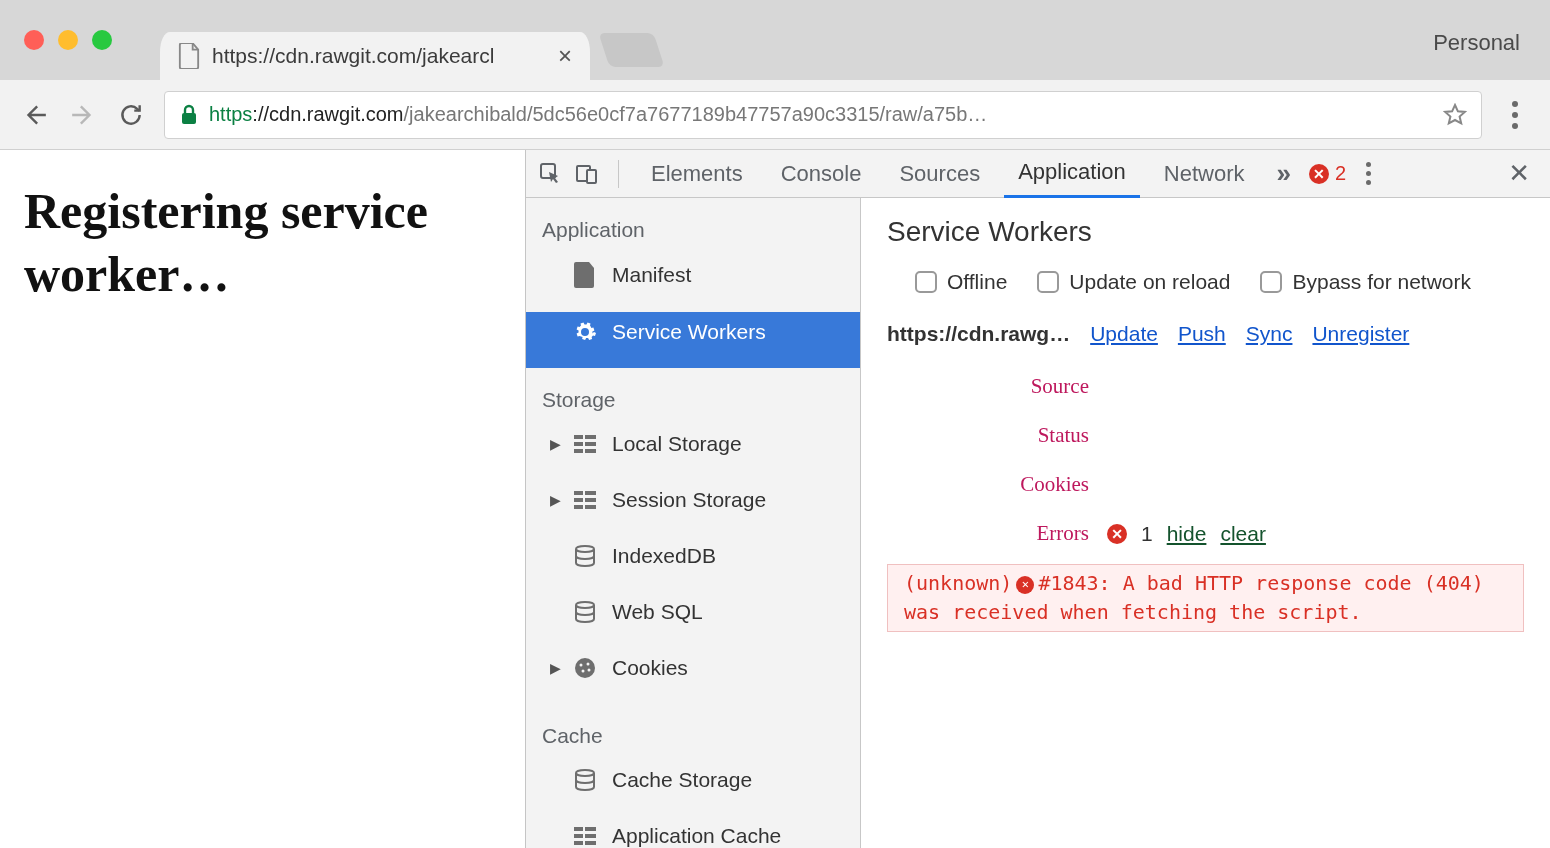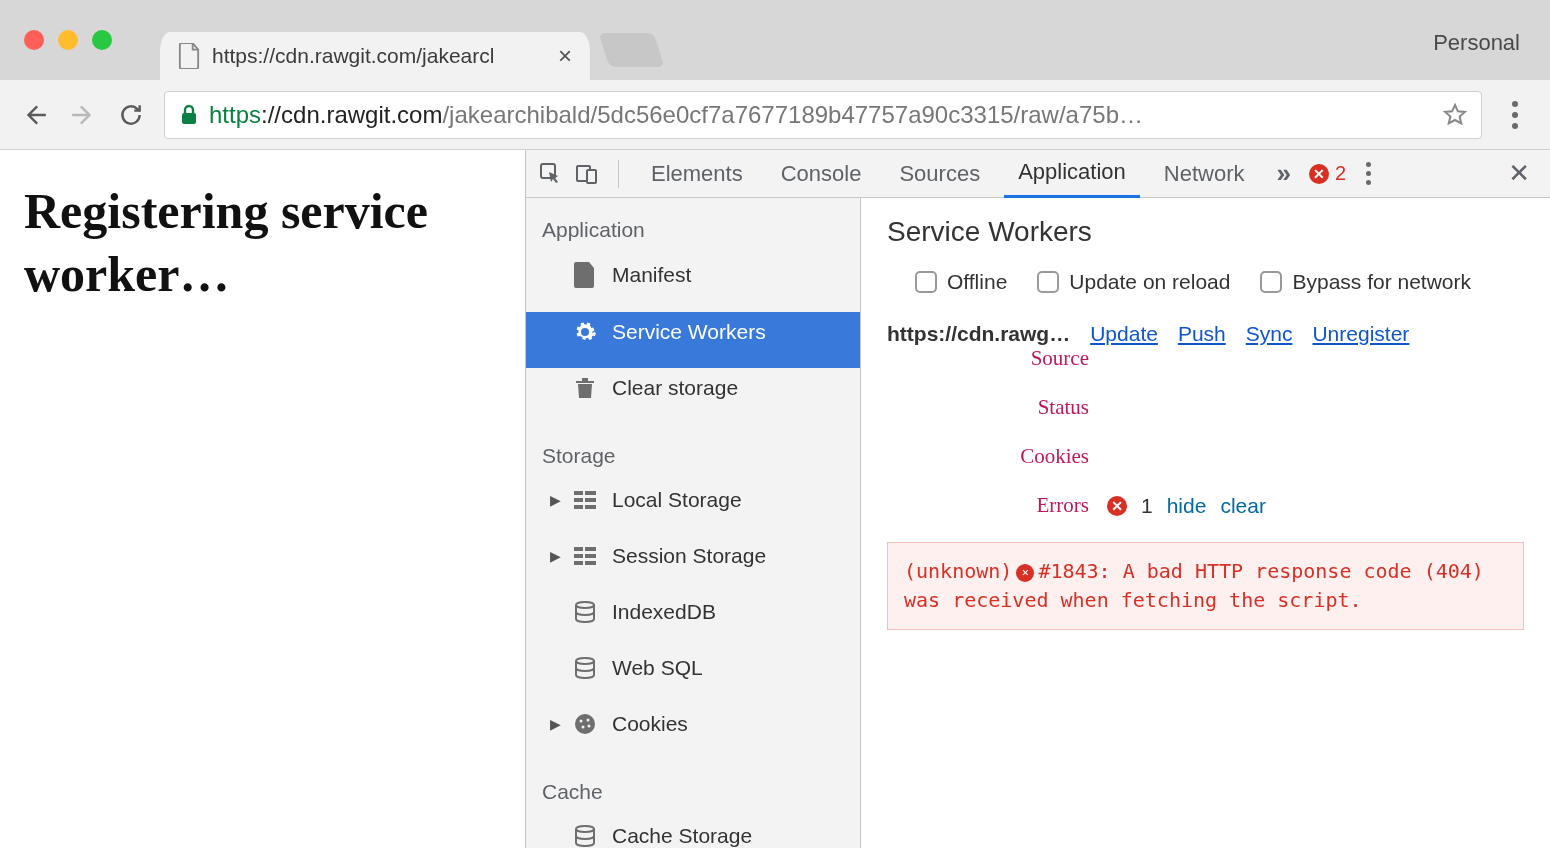"https://cdn.rawgit.com/jakearchibald/5dc" .addr-box { font-size: 24px -> 20px }
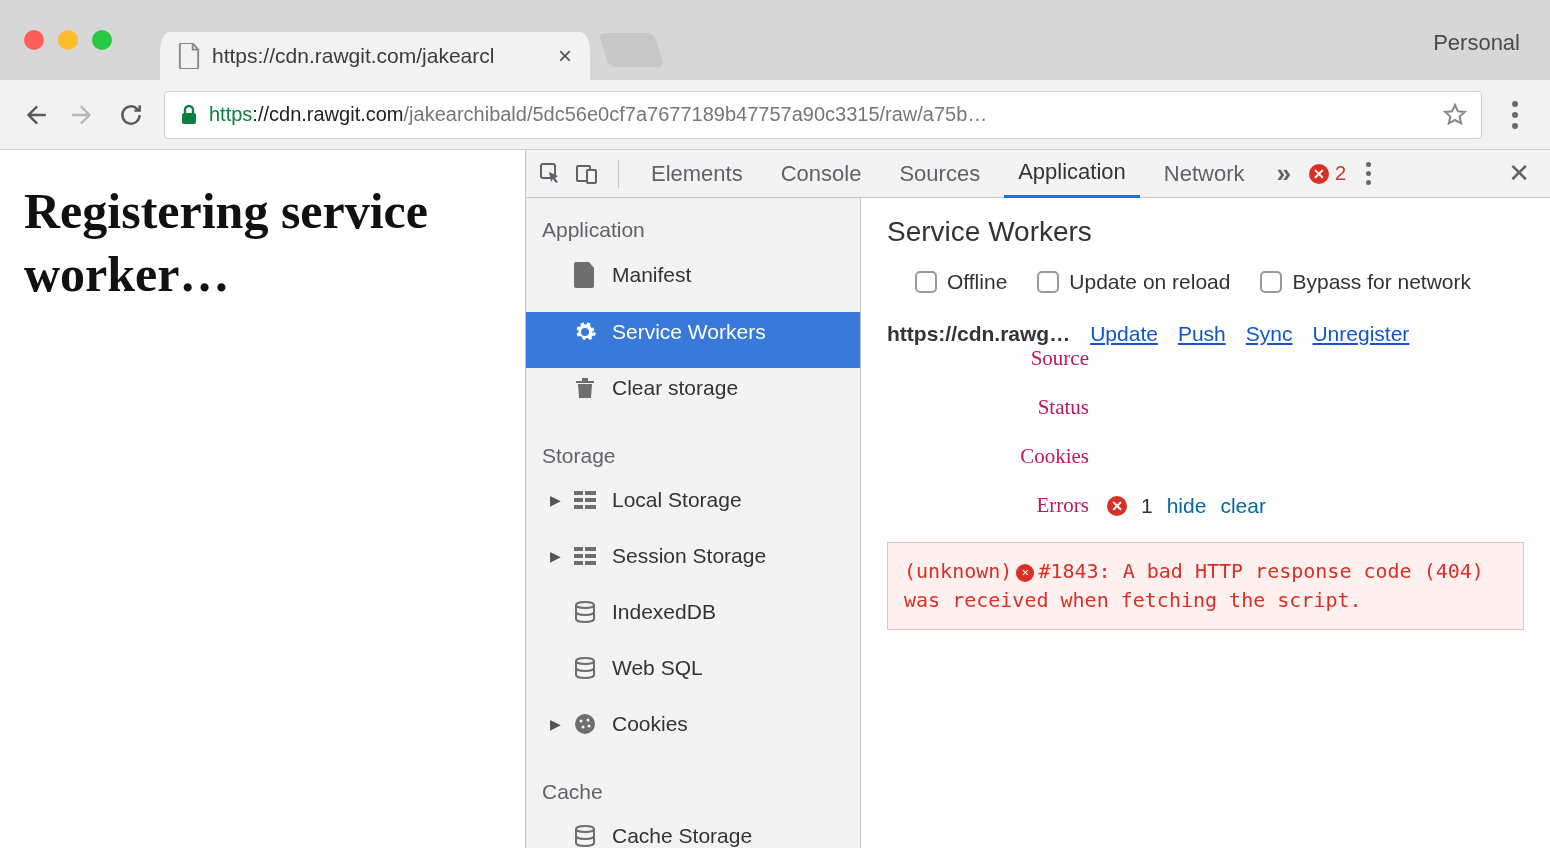"https://cdn.rawg…" .sw-scope-row { margin-bottom: none -> 28px }
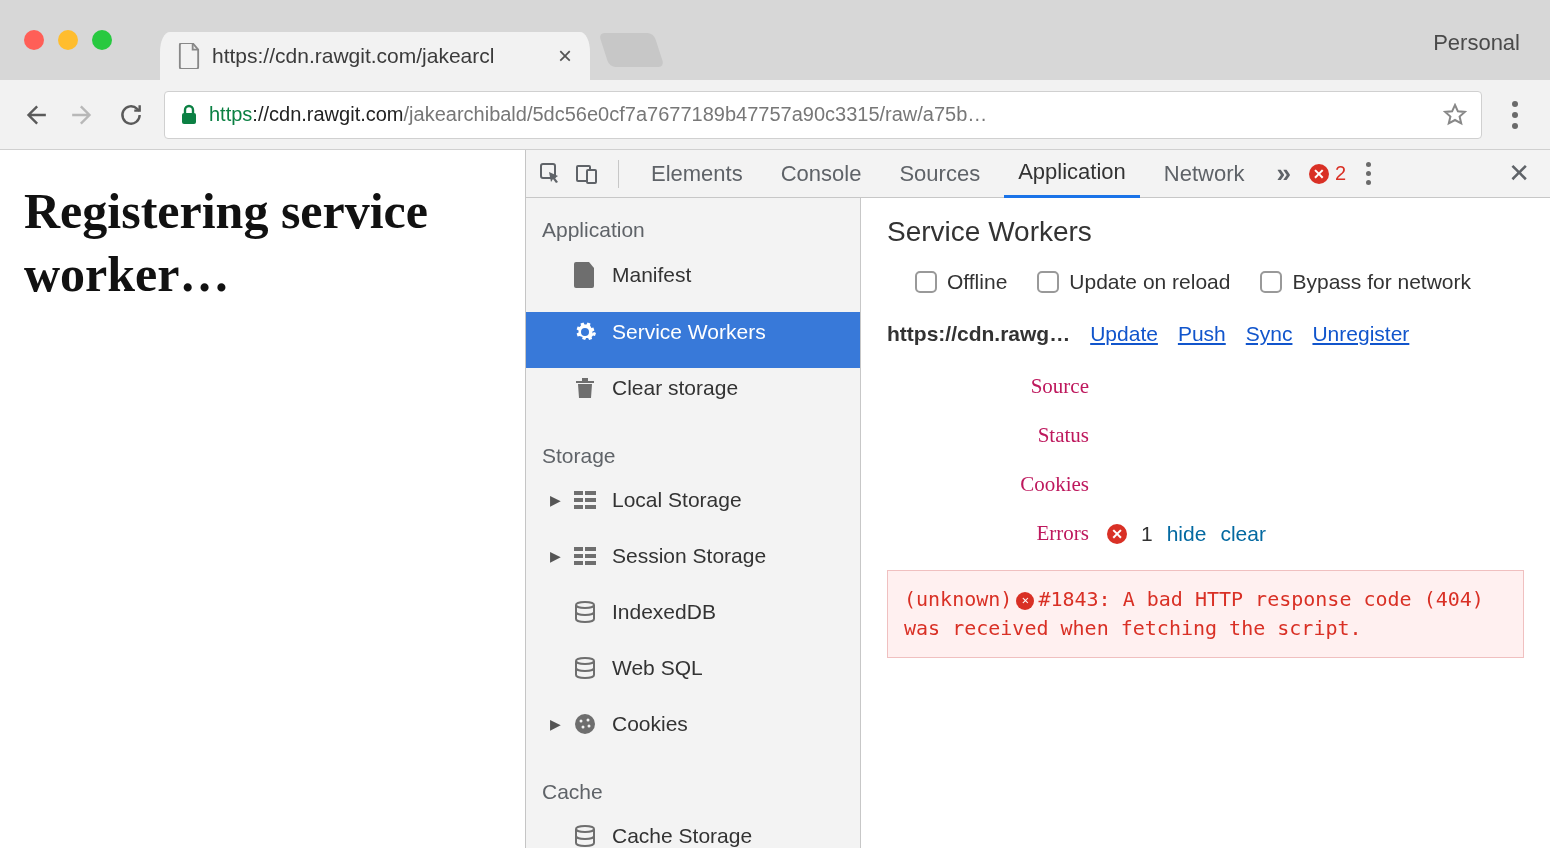"Clear storage" div.side-item { html: <div> <span> <svg> <path></path> </svg> </span> <span>Clear storage</span> </div> -> none }
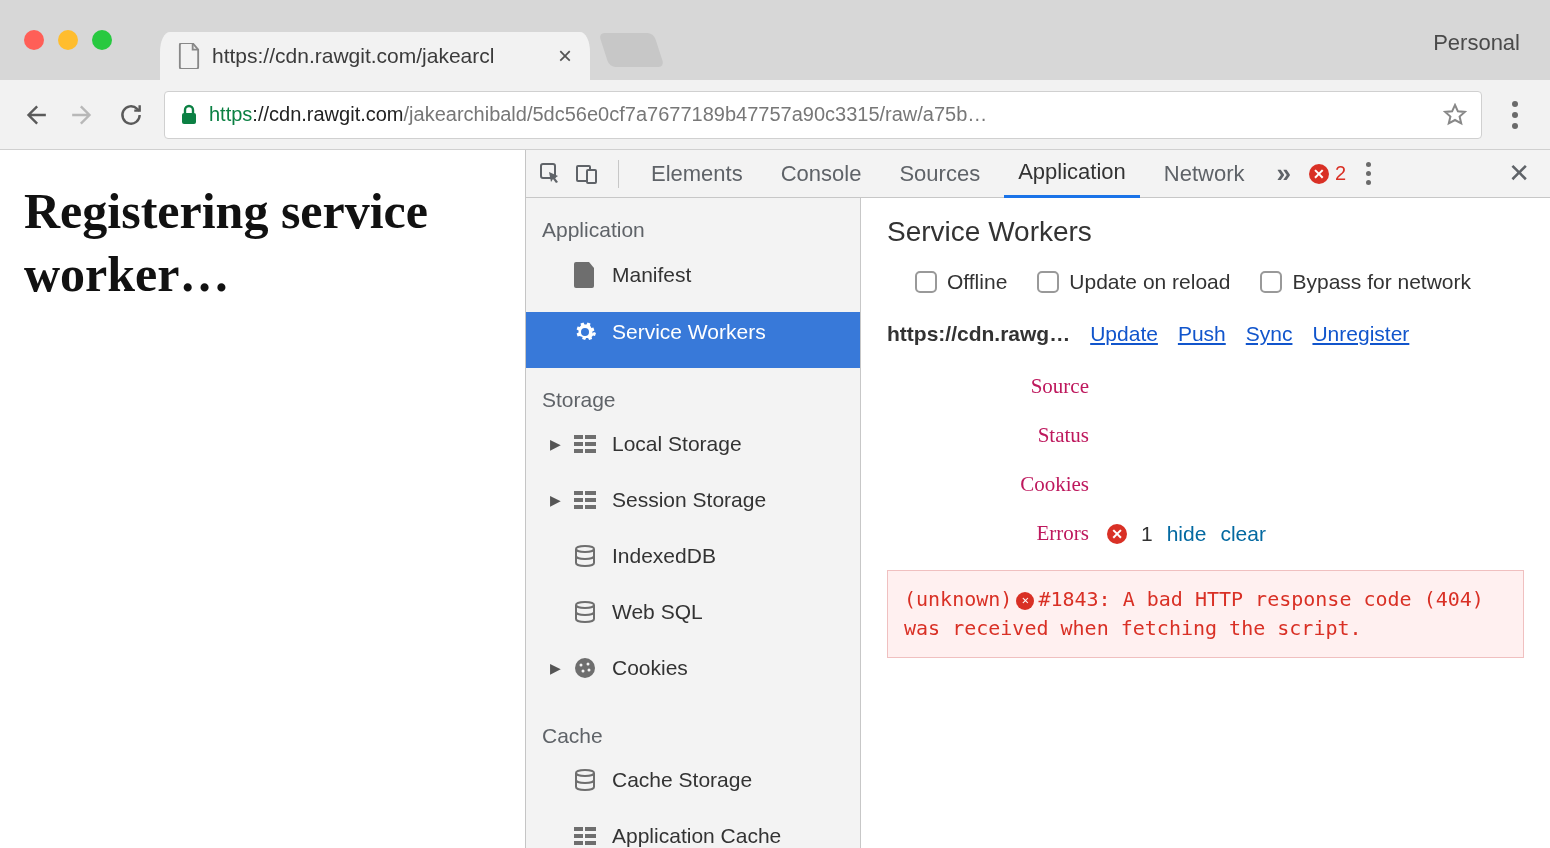"hide" .sw-errors-val a { color: #0369a1 -> #14532d; text-decoration: none -> underline }
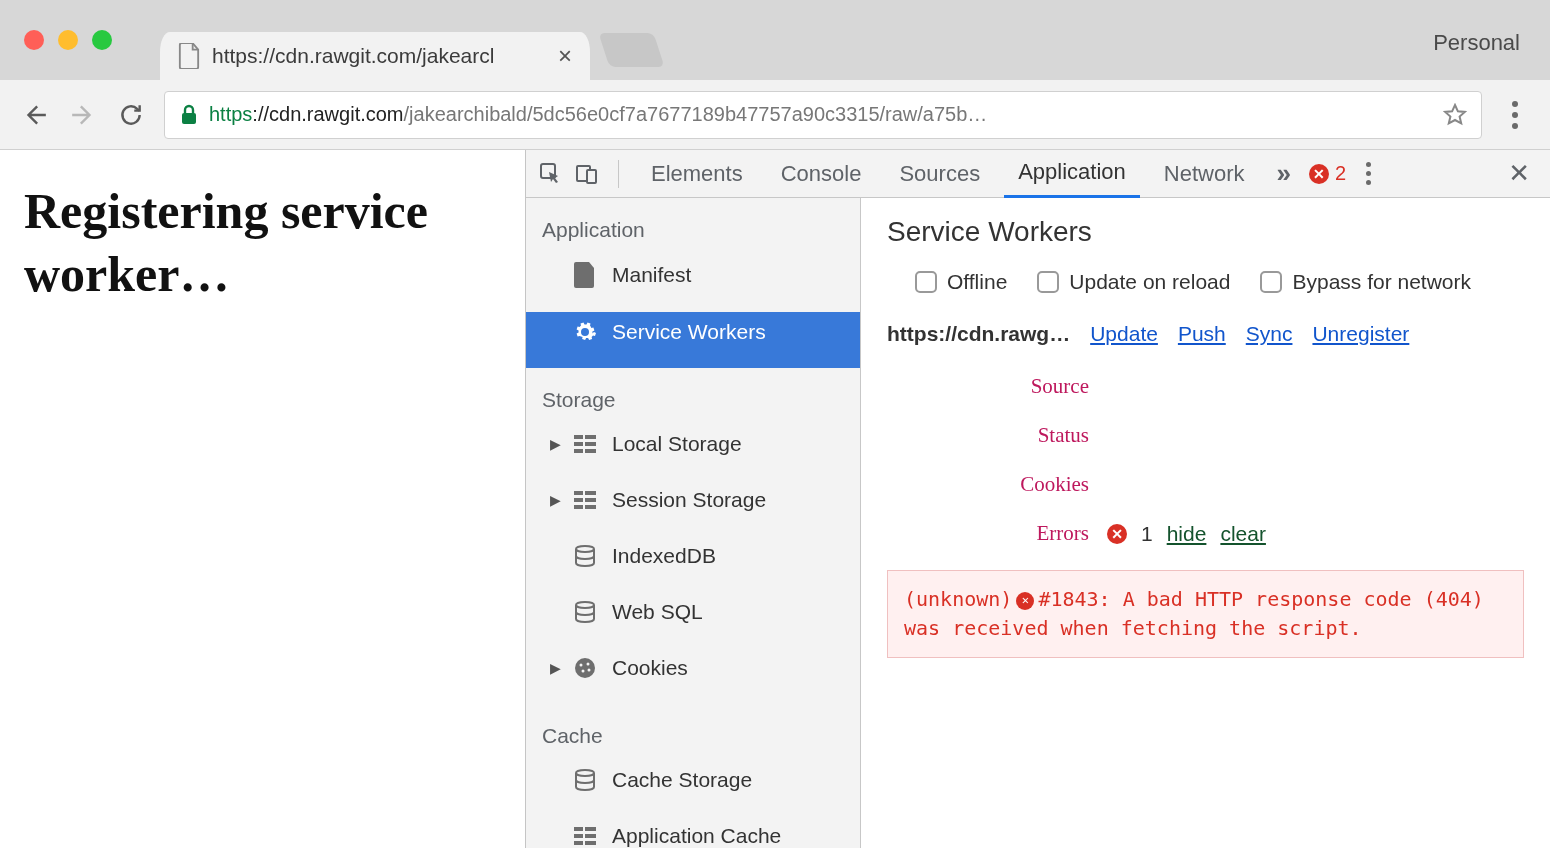"(unknown) ✕ #1843: A bad" .err-box { margin-top: 24px -> 18px; padding: 14px 16px -> 4px 16px }
